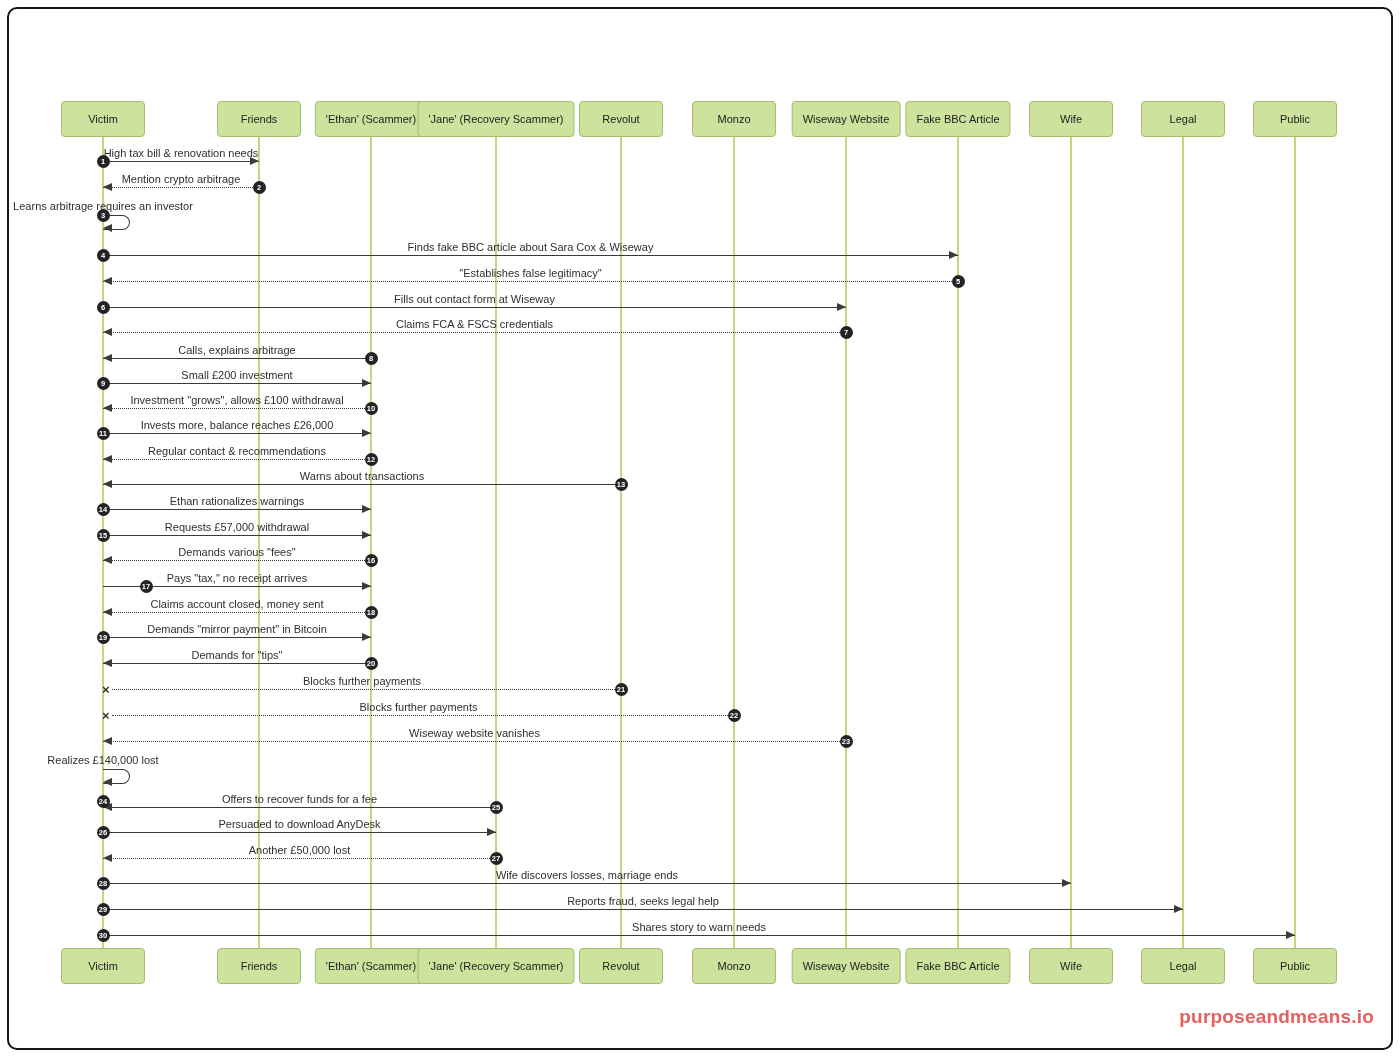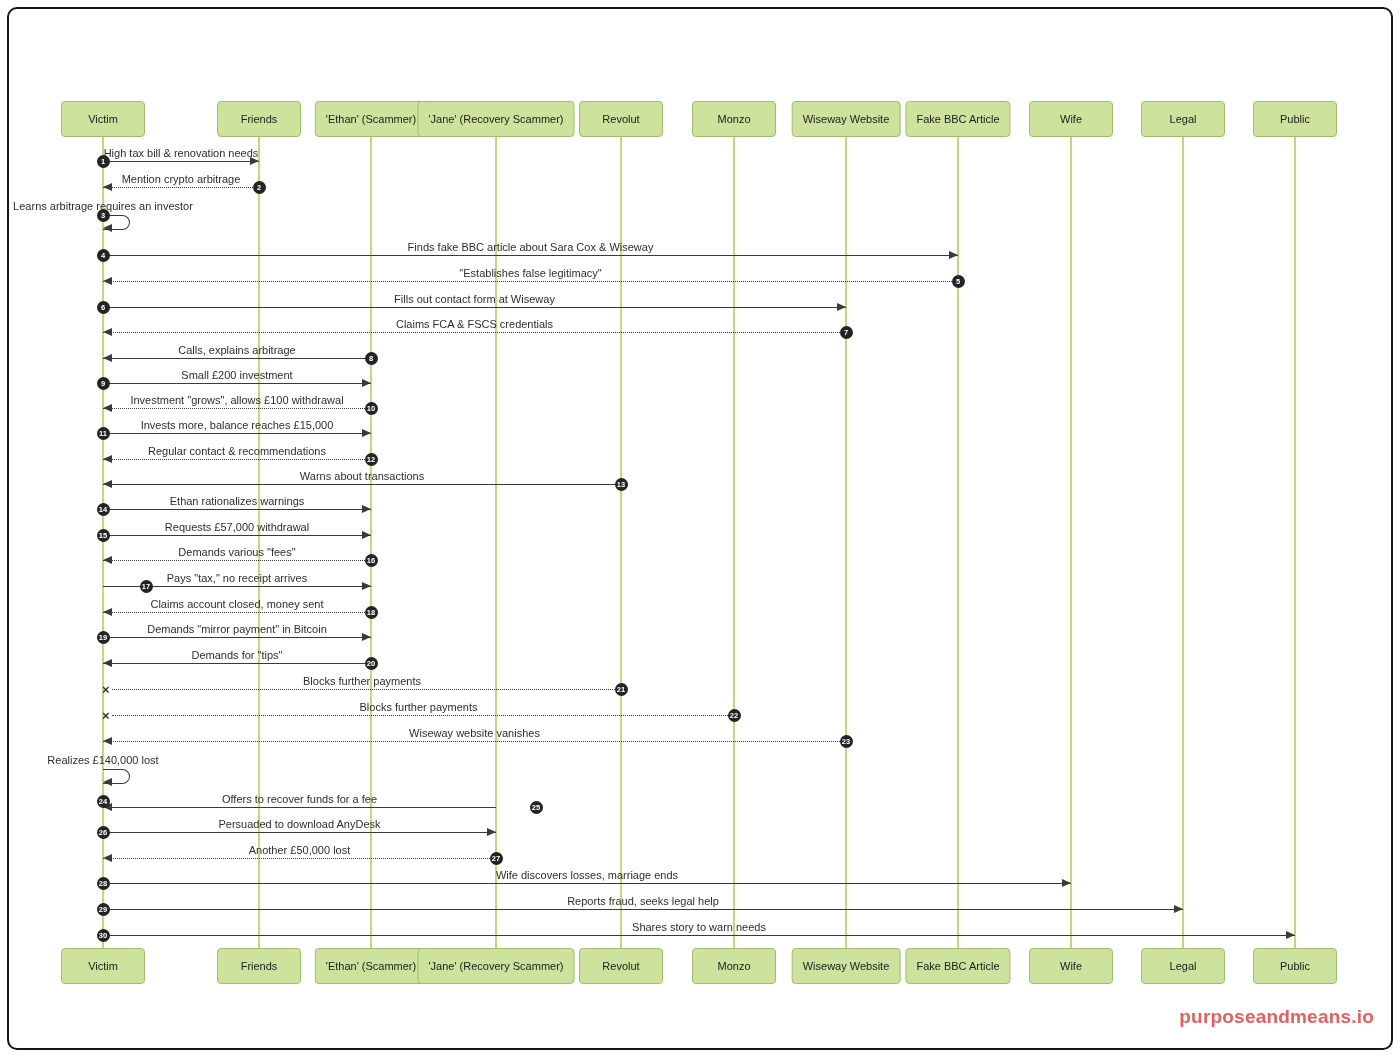"Invests more, balance reaches £15,000" div.msg-label { text: £15,000 -> £26,000 }
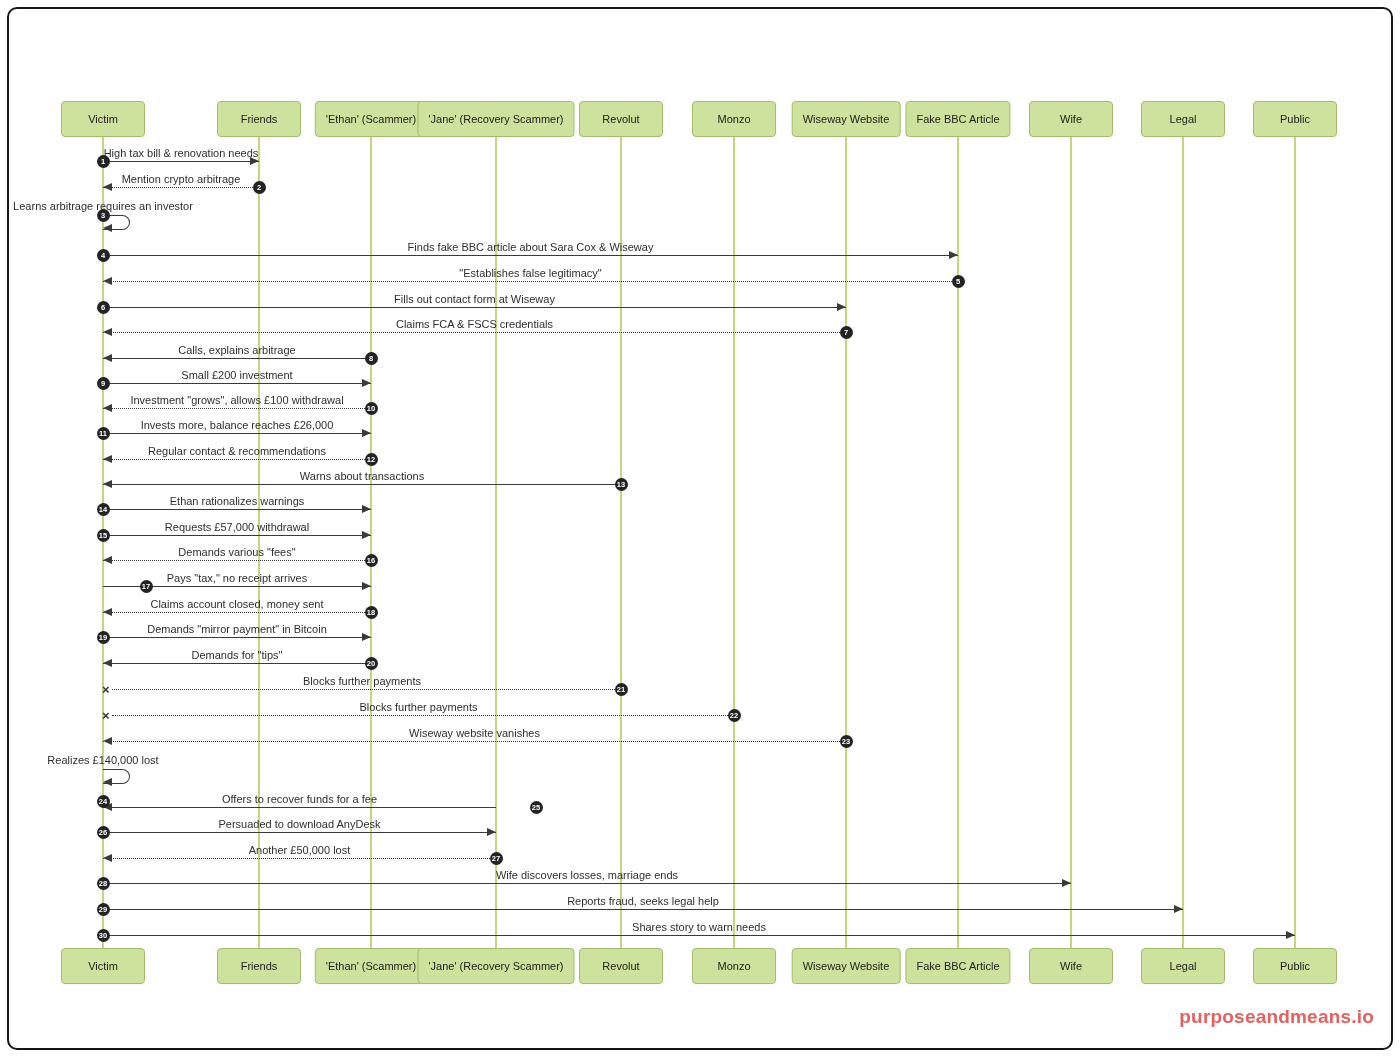"25" div.badge { margin-left: 40px -> none }
